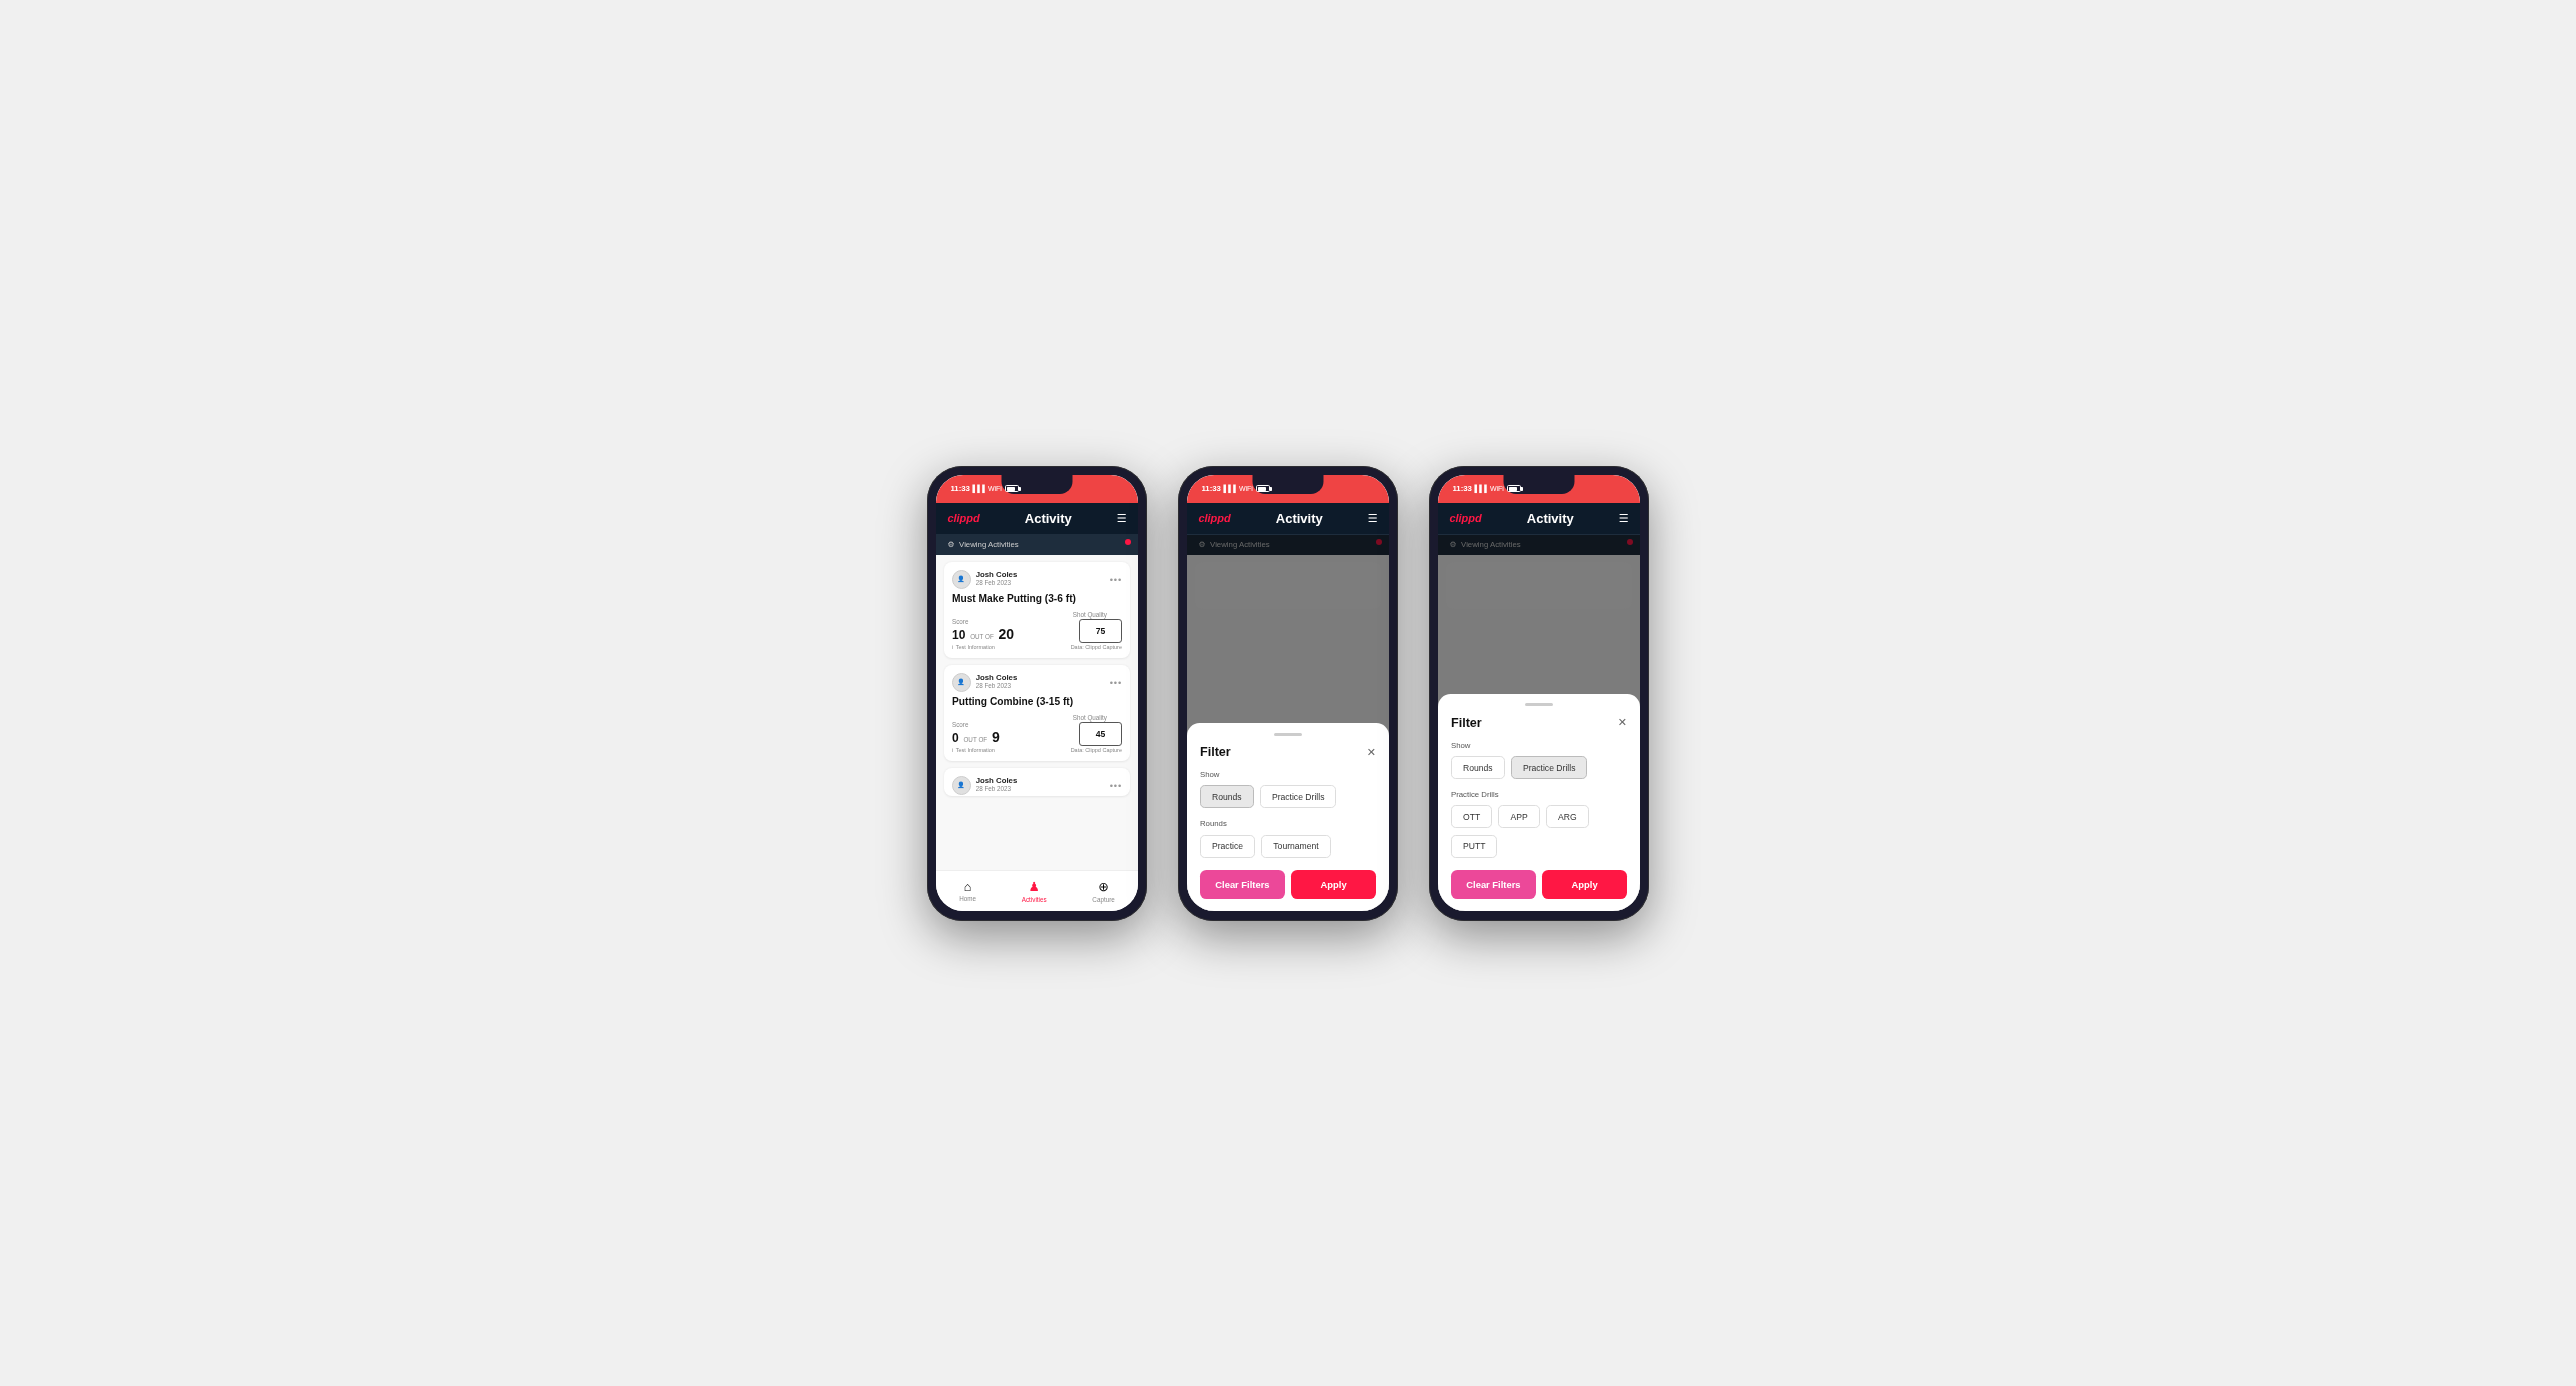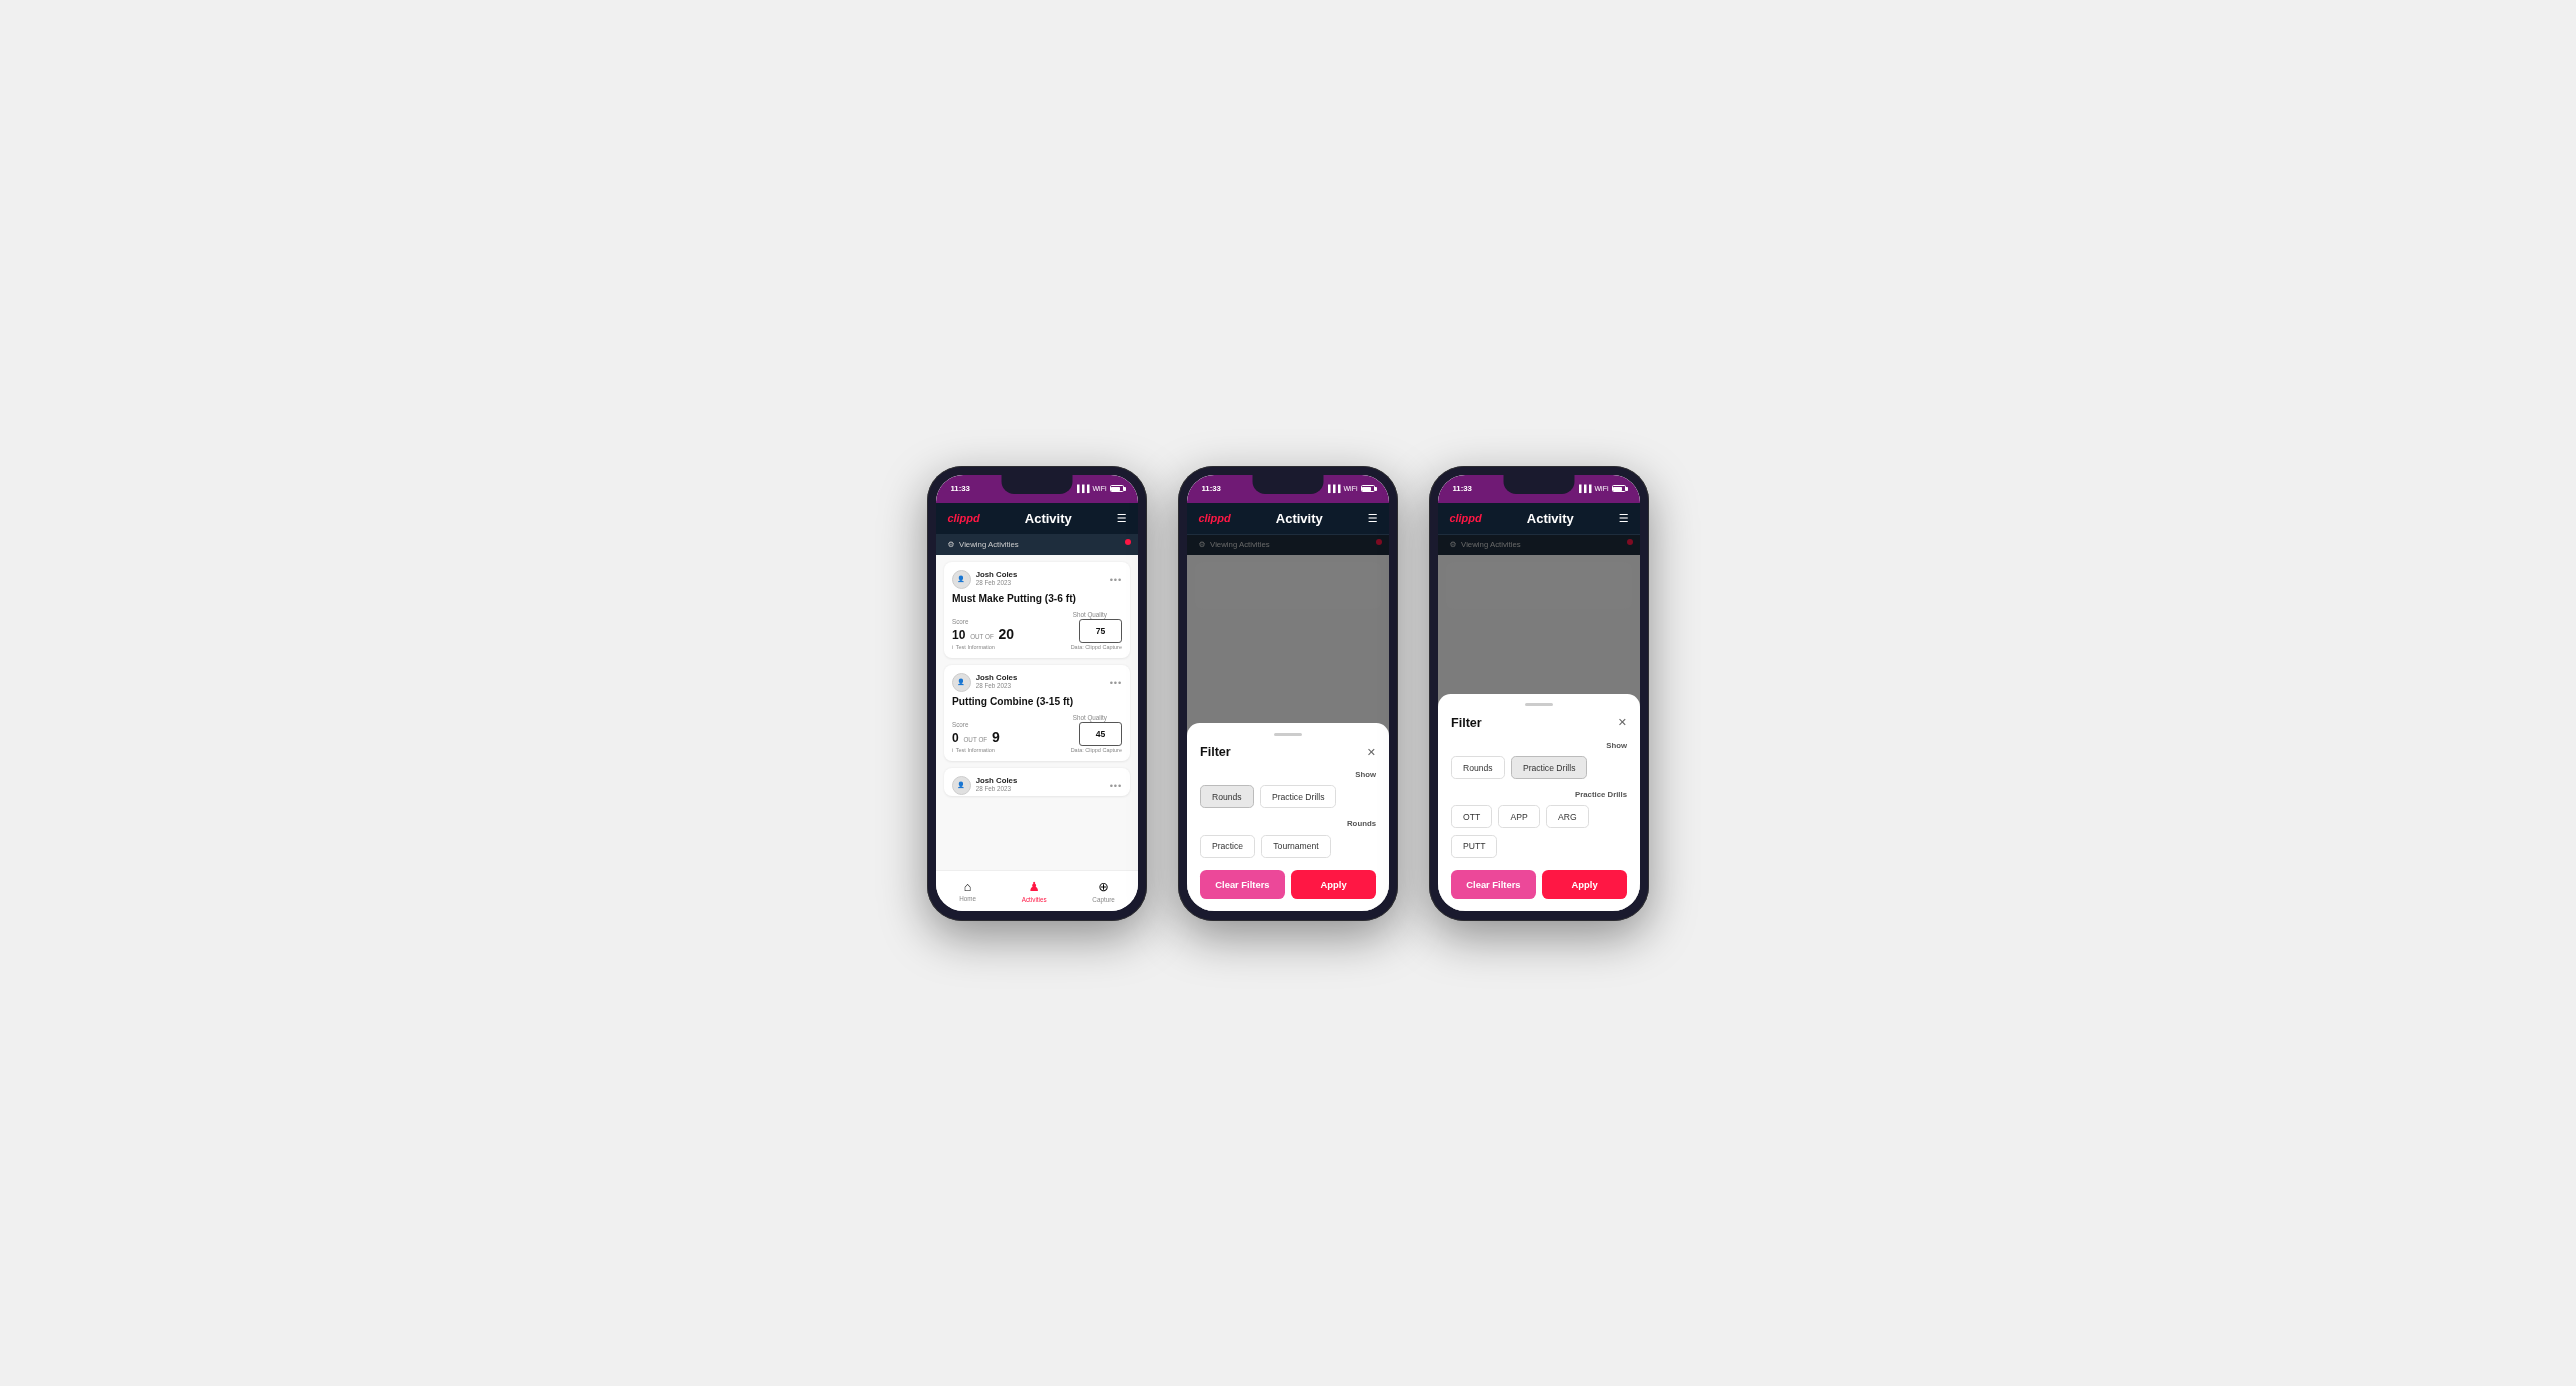"11:33" .notch-bar { background: #701a75 -> #ef4444; justify-content: space-between -> none }
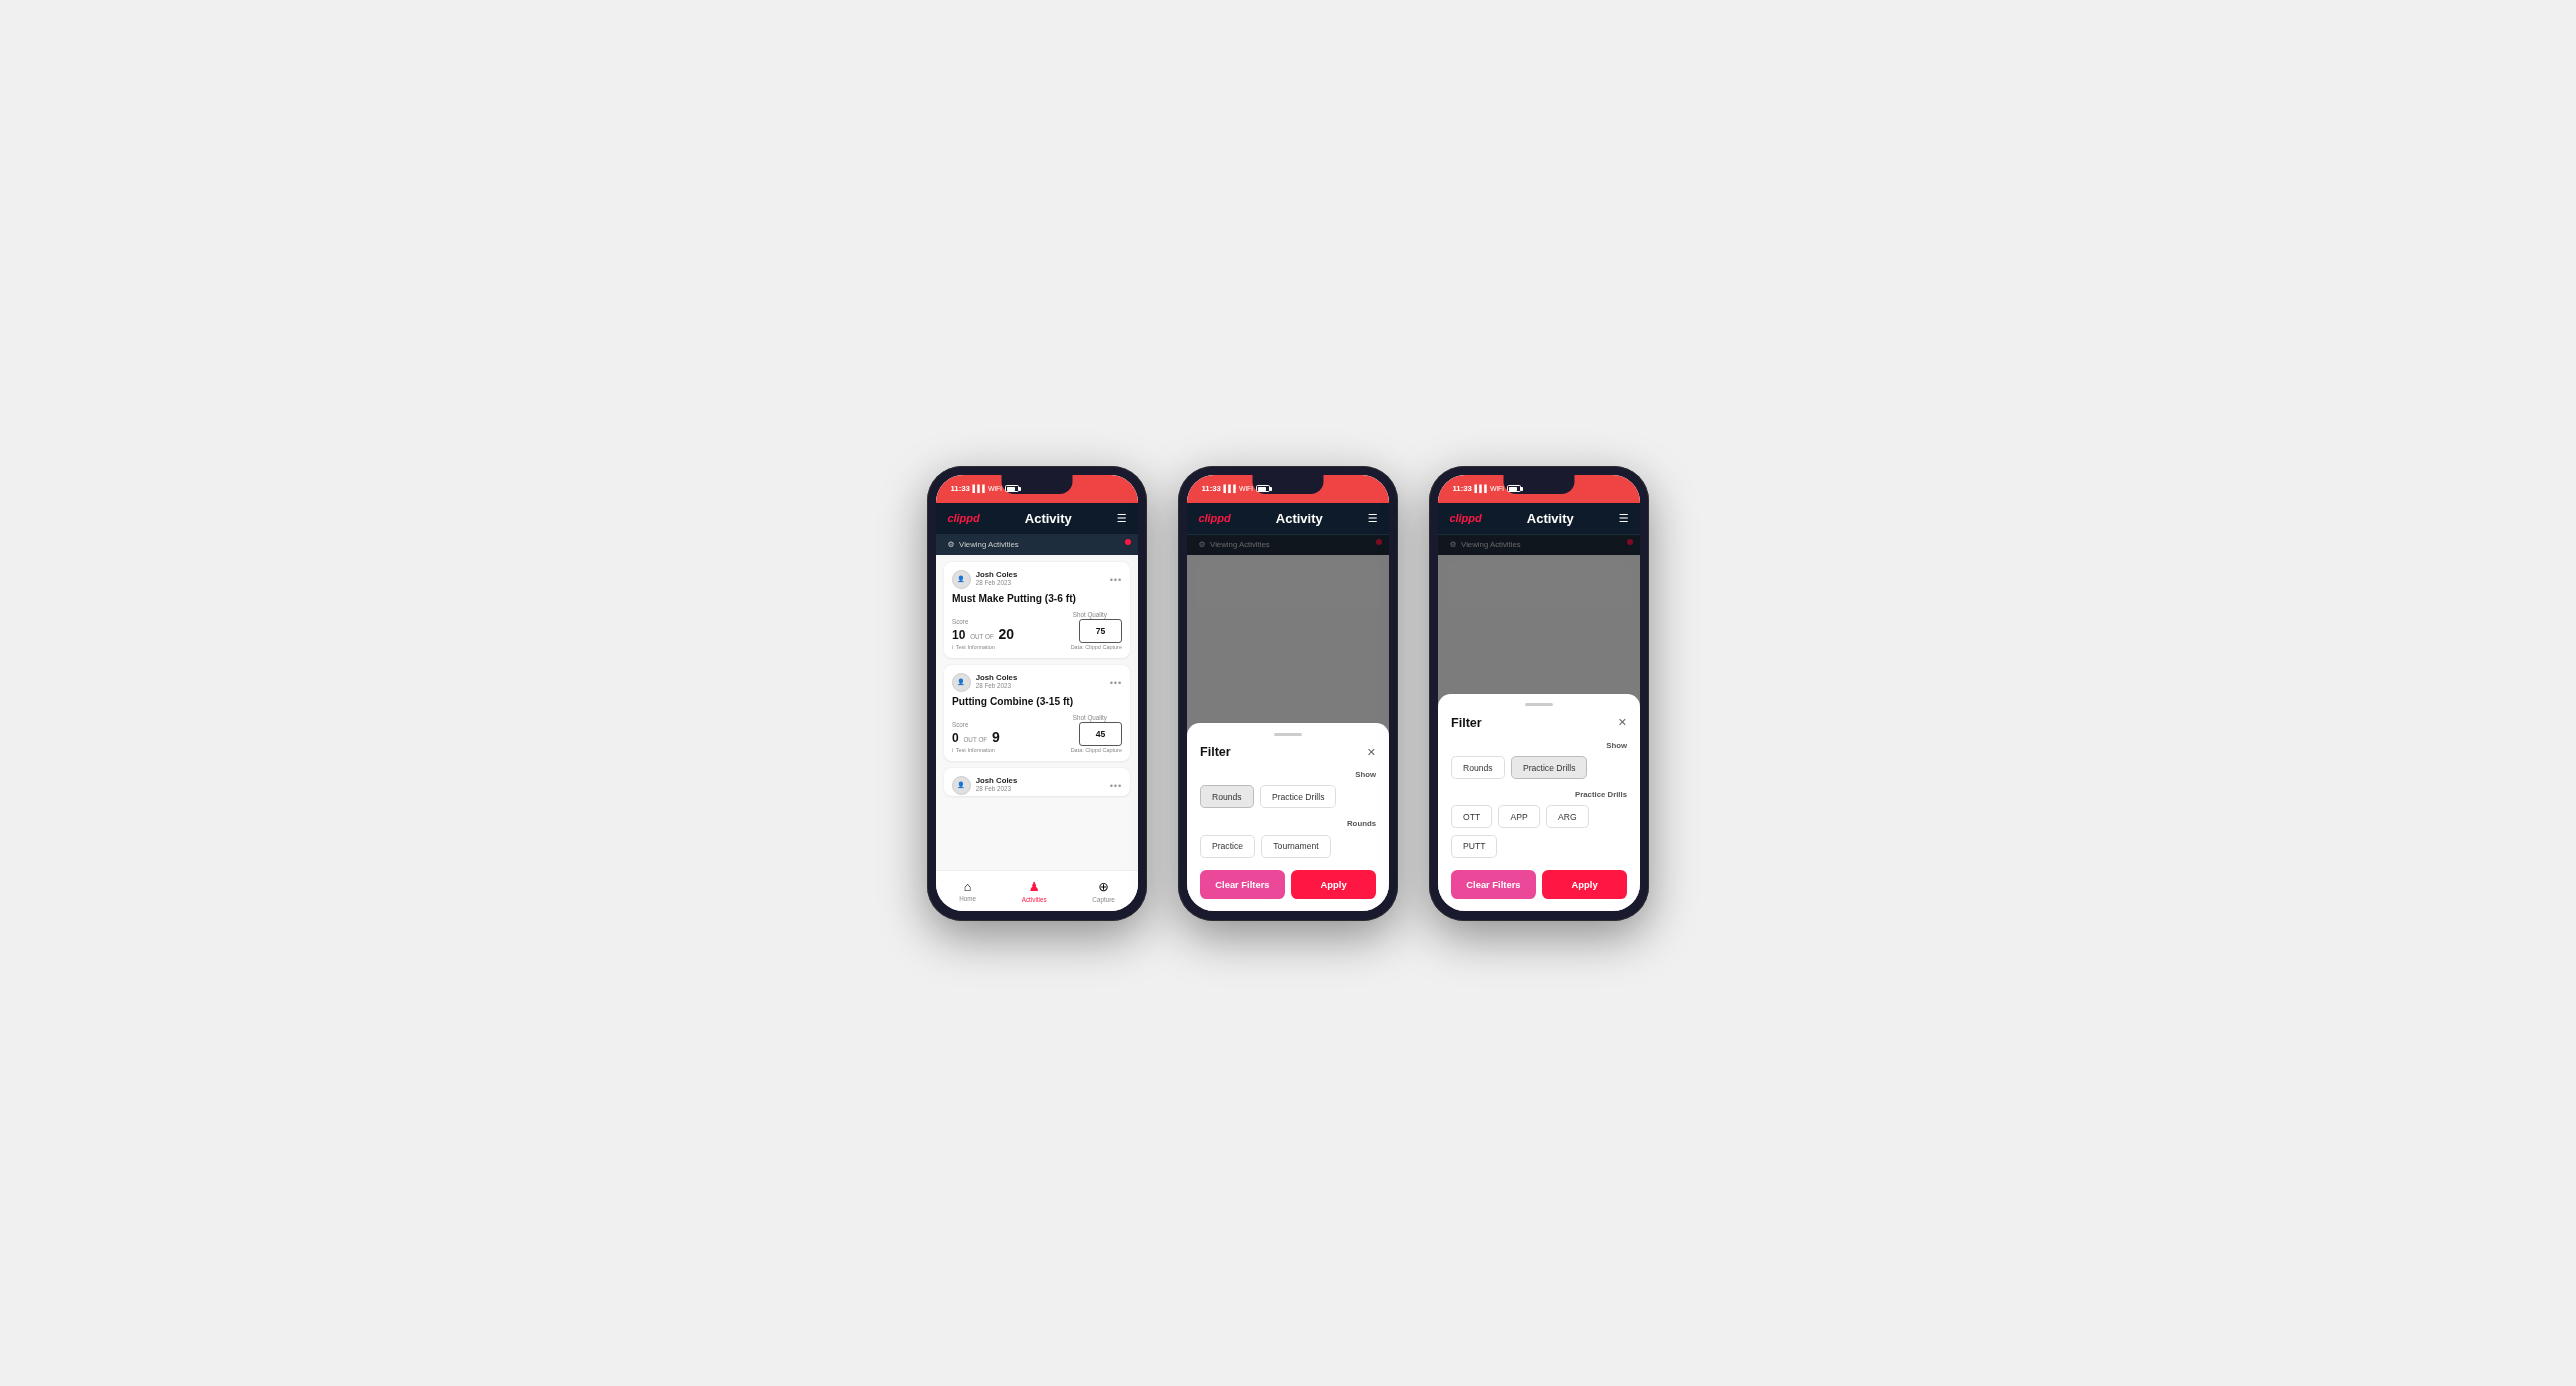"Show" .filter-section-label { font-weight: 700 -> 400; text-align: right -> none }
